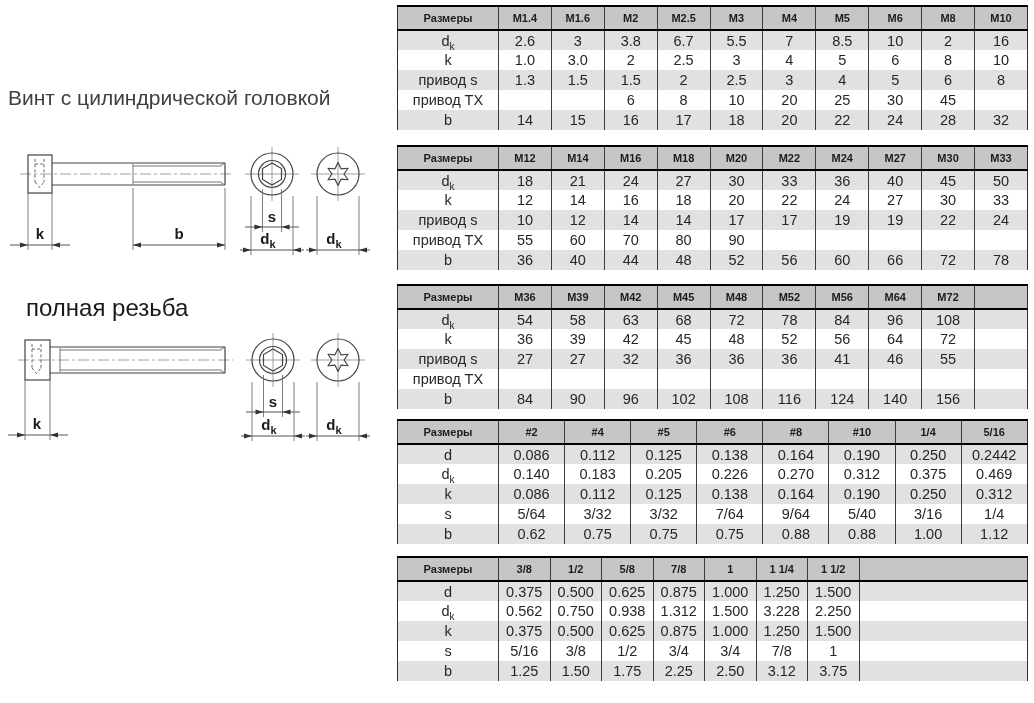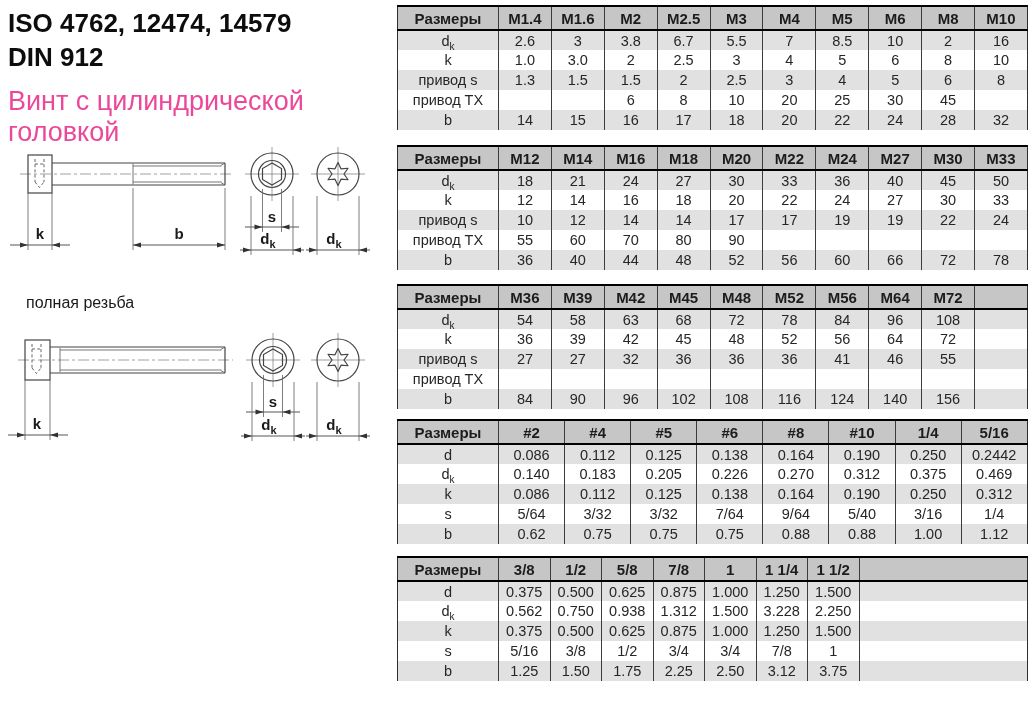"ISO 4762, 12474, 14579" div.title-block { html: <div> <div>ISO 4762, 12474, 14579</div> <div>DIN 912</div> </div> -> none }
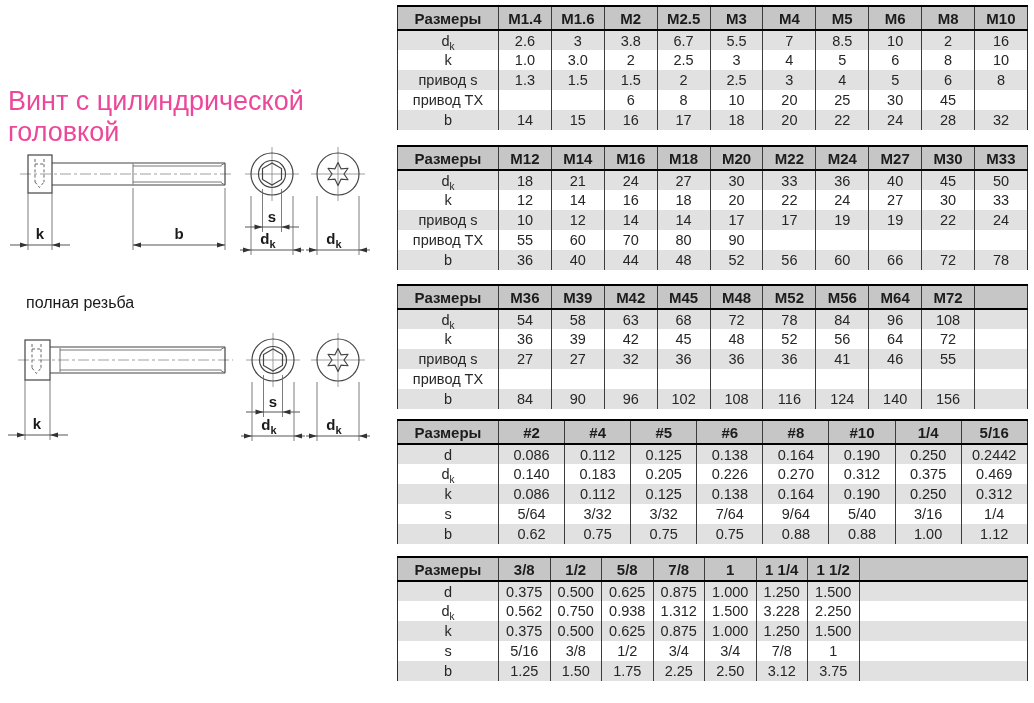"Размеры" th { font-size: 15px -> 11px }
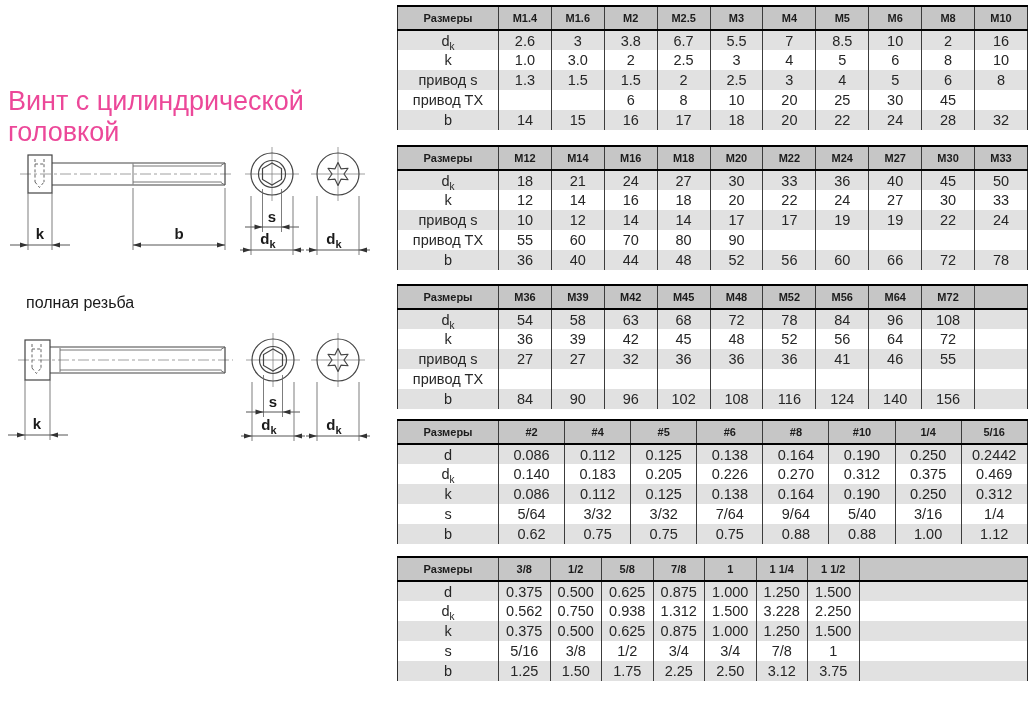"Винт с цилиндрической головкой" .subtitle { color: #ec4899 -> #404040; font-size: 27px -> 21px }
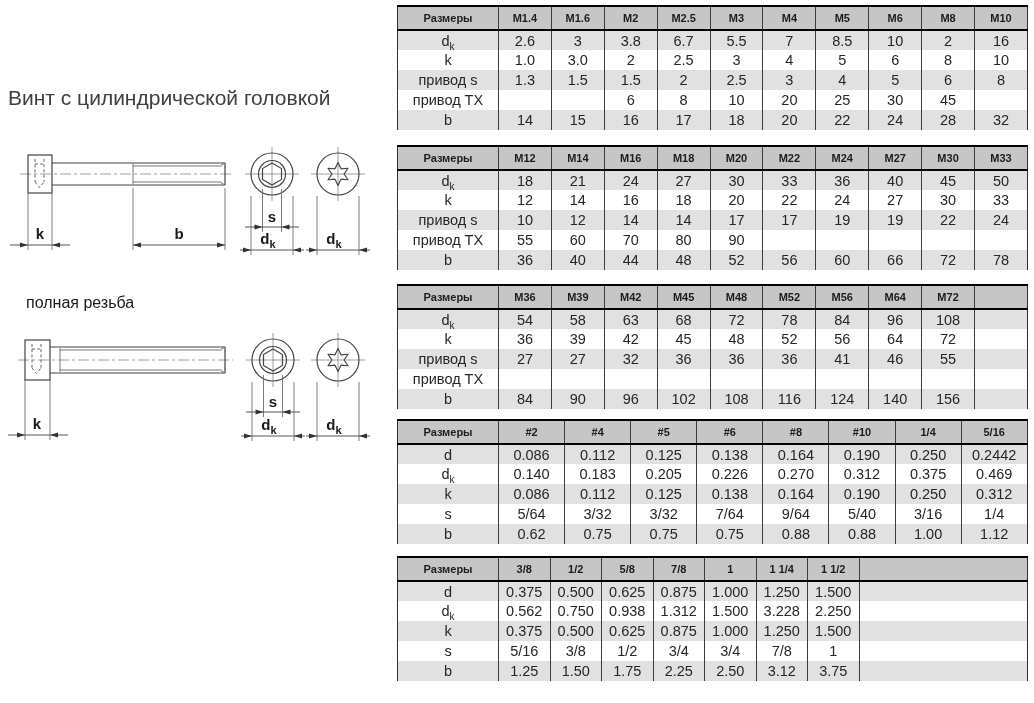"полная резьба" .full-thread-label { font-size: 16px -> 24px }
